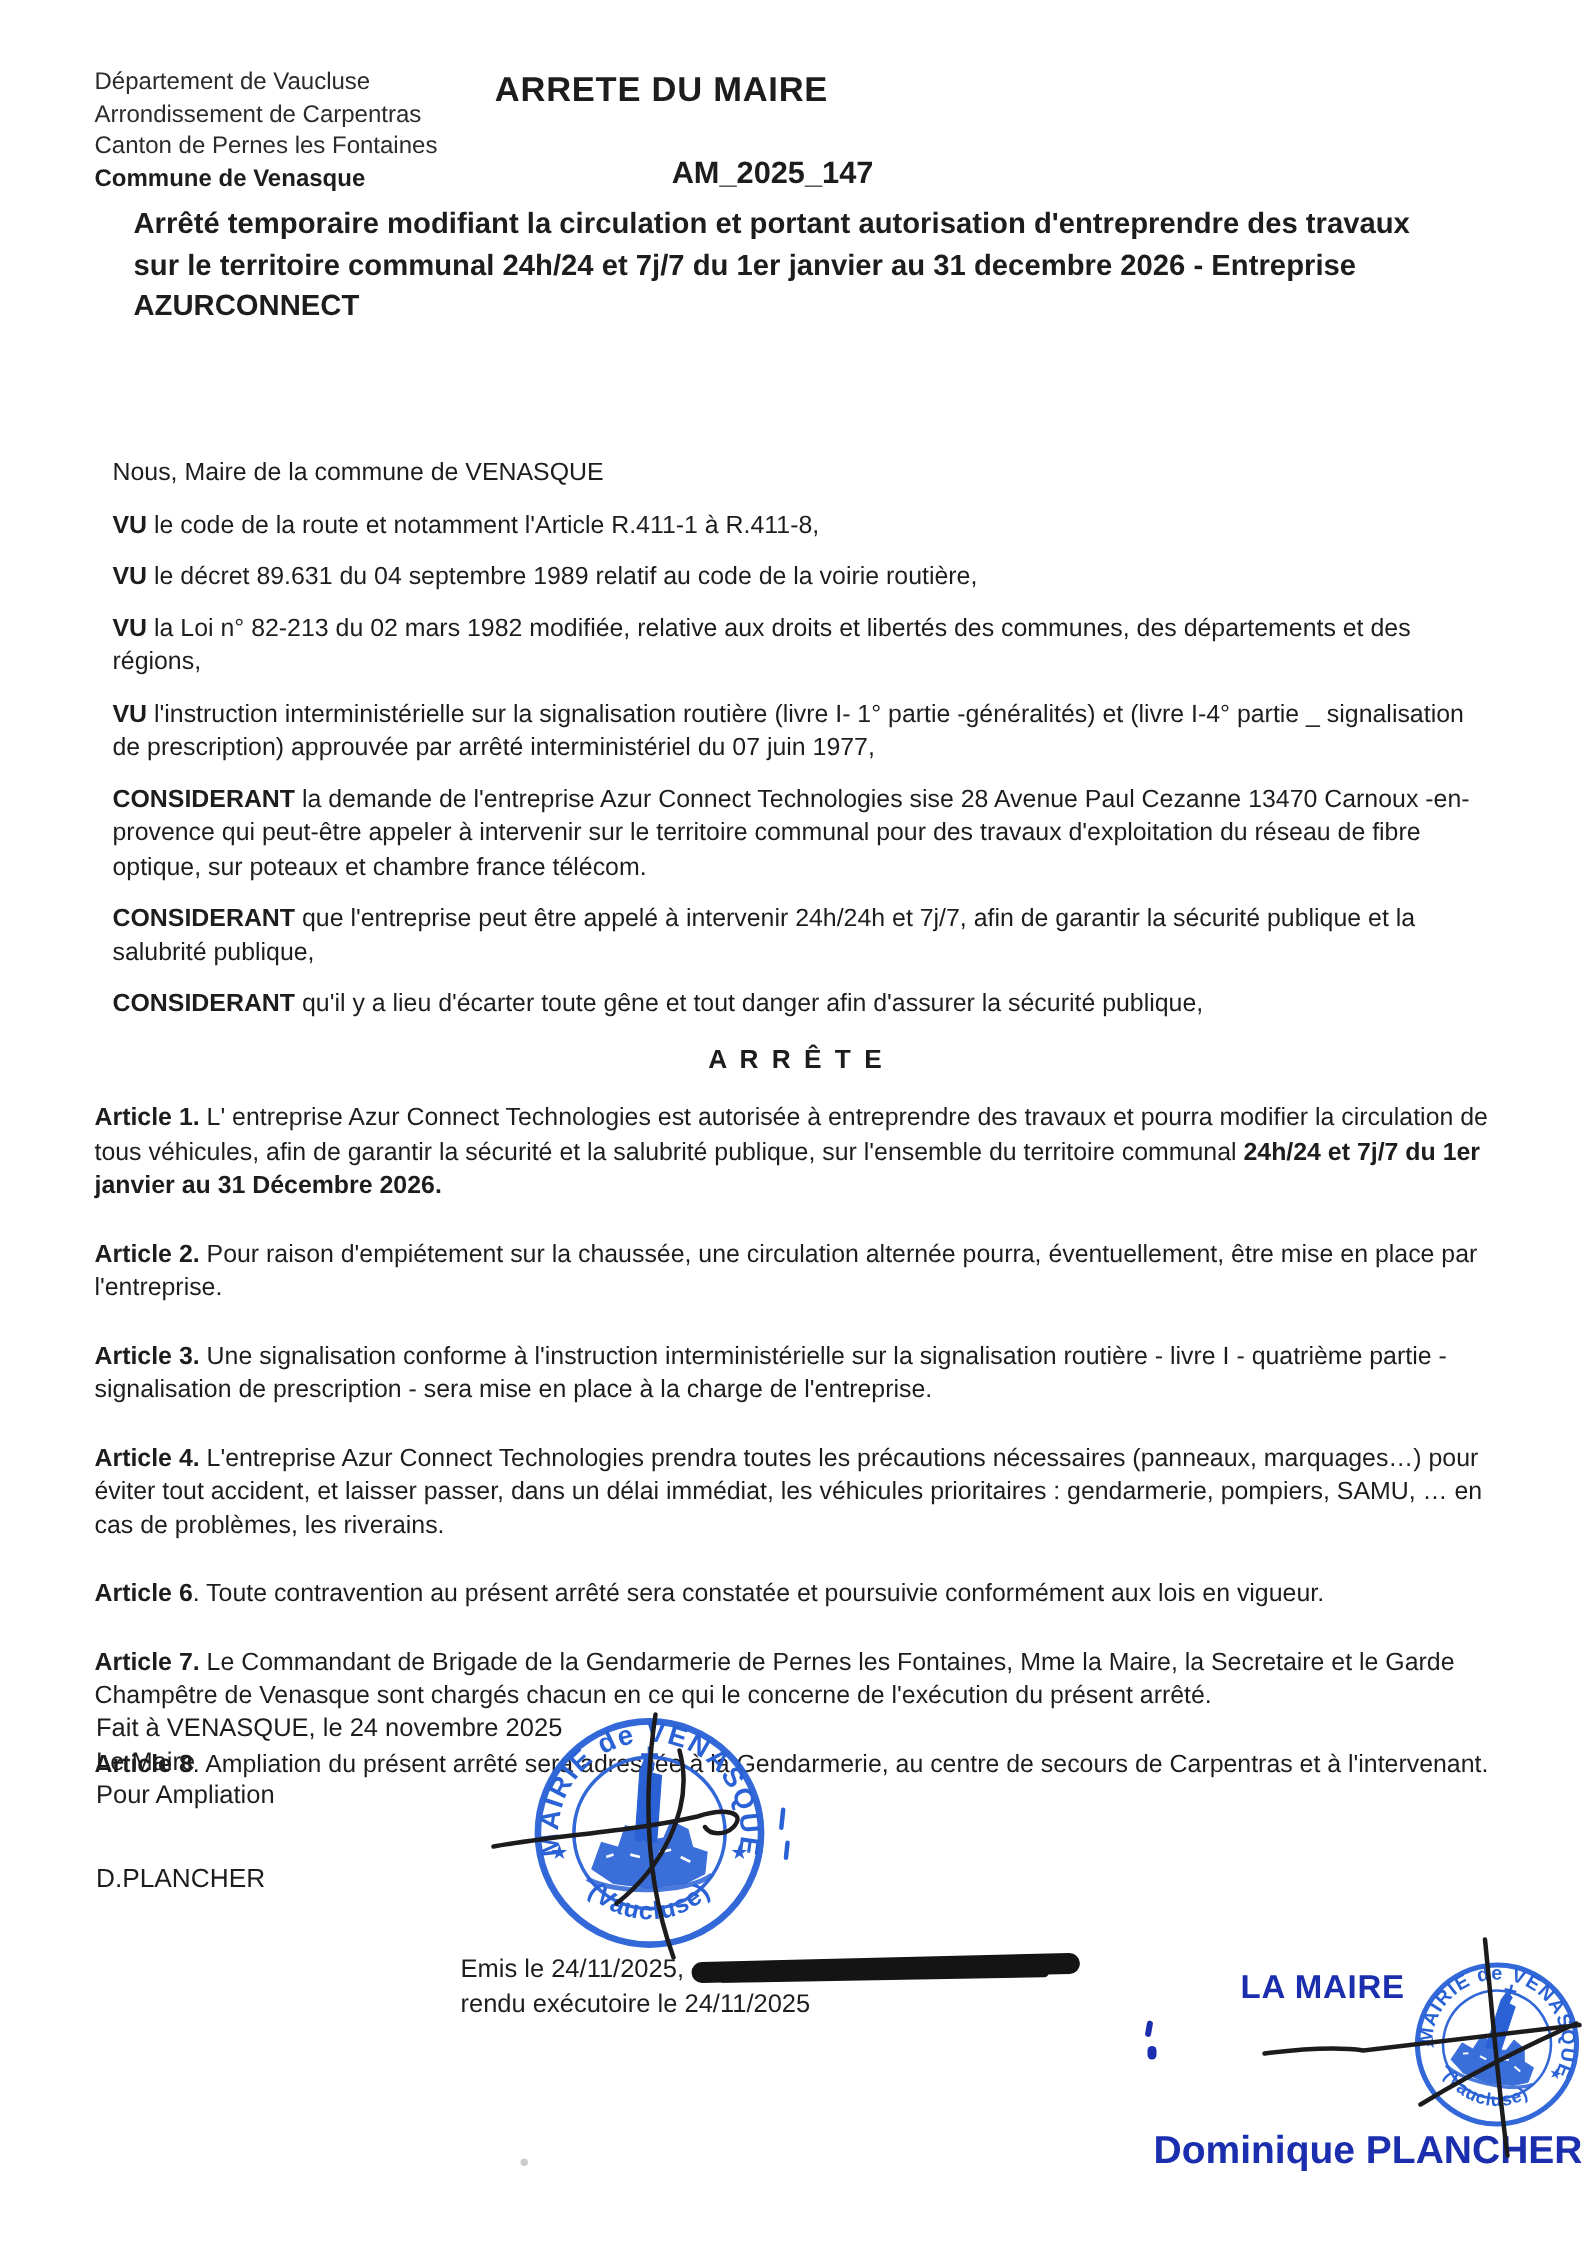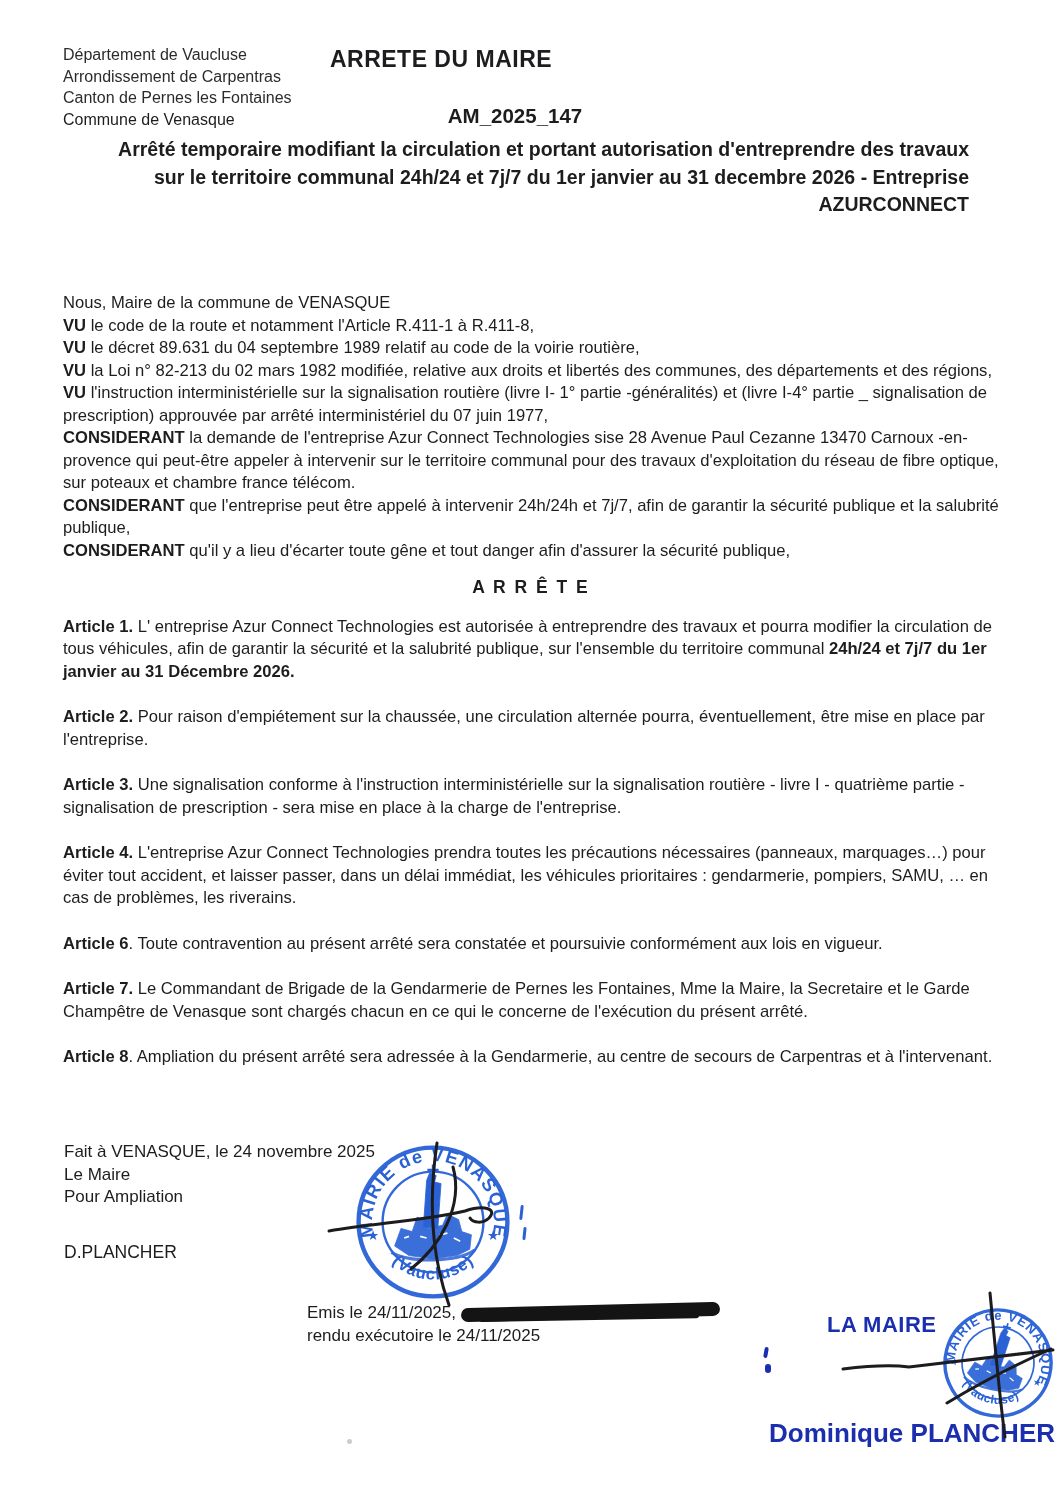"Commune de Venasque" .sender .line4 { font-weight: normal -> bold }
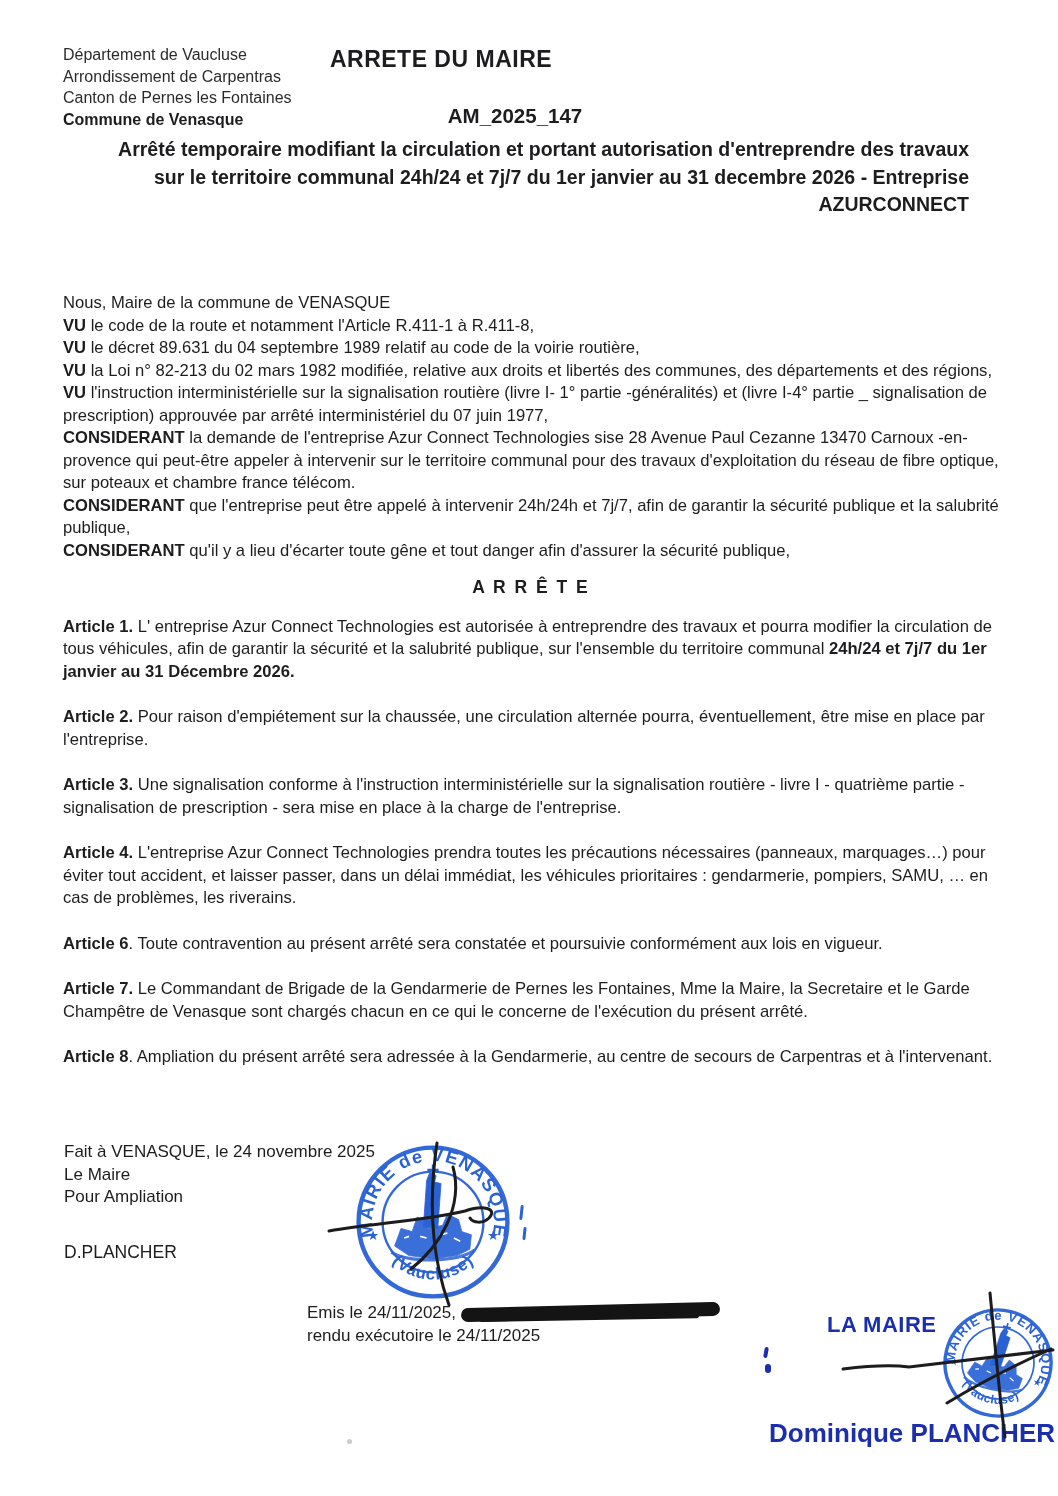"Arrêté temporaire modifiant la" .doc-title { text-align: right -> left }
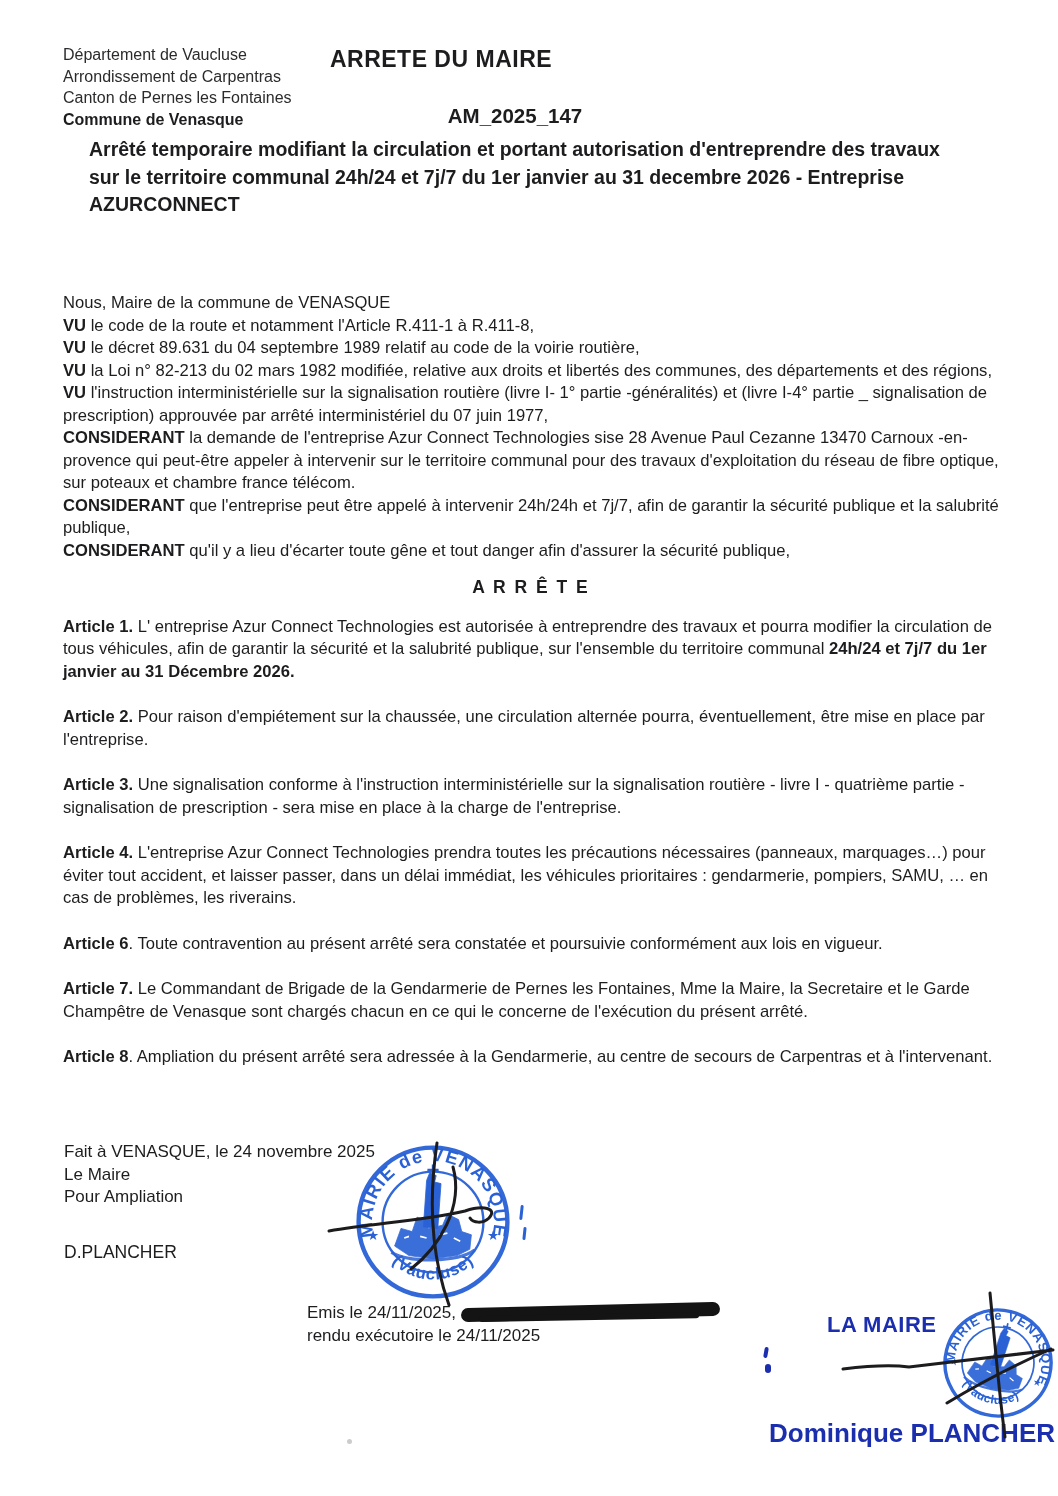"Nous, Maire de la commune" .doc-body p { margin: 0 -> 12px }
